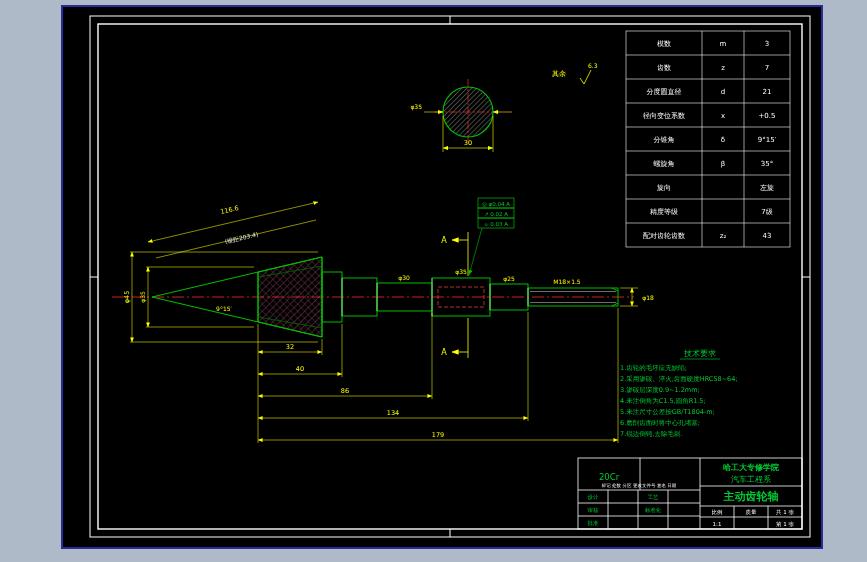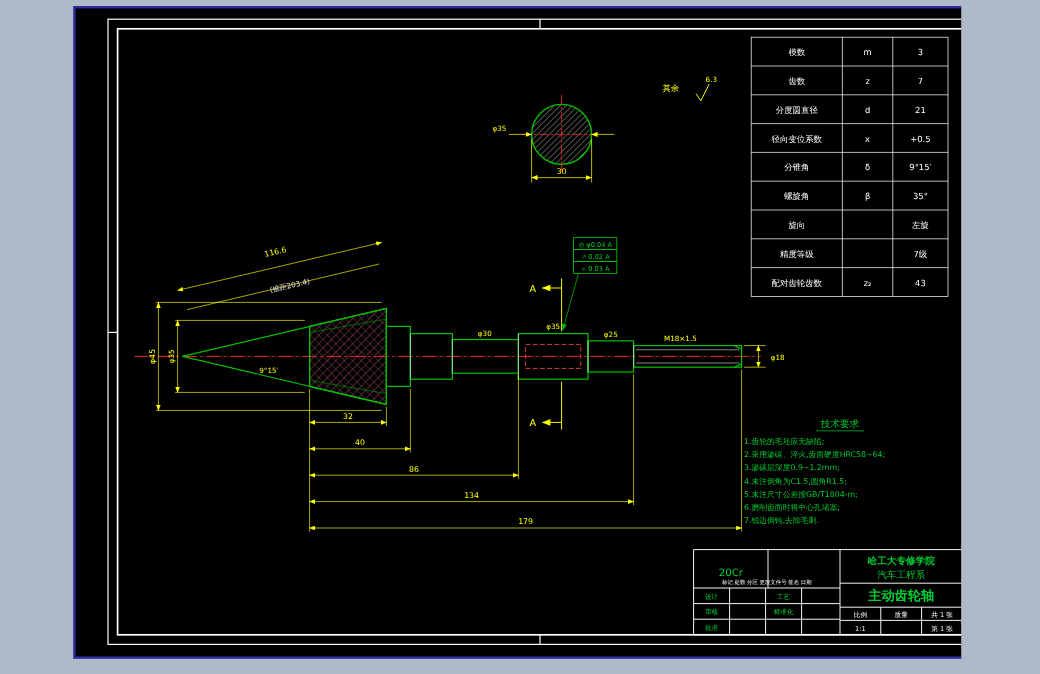"模数" #stage { width: 801px -> 867px }
